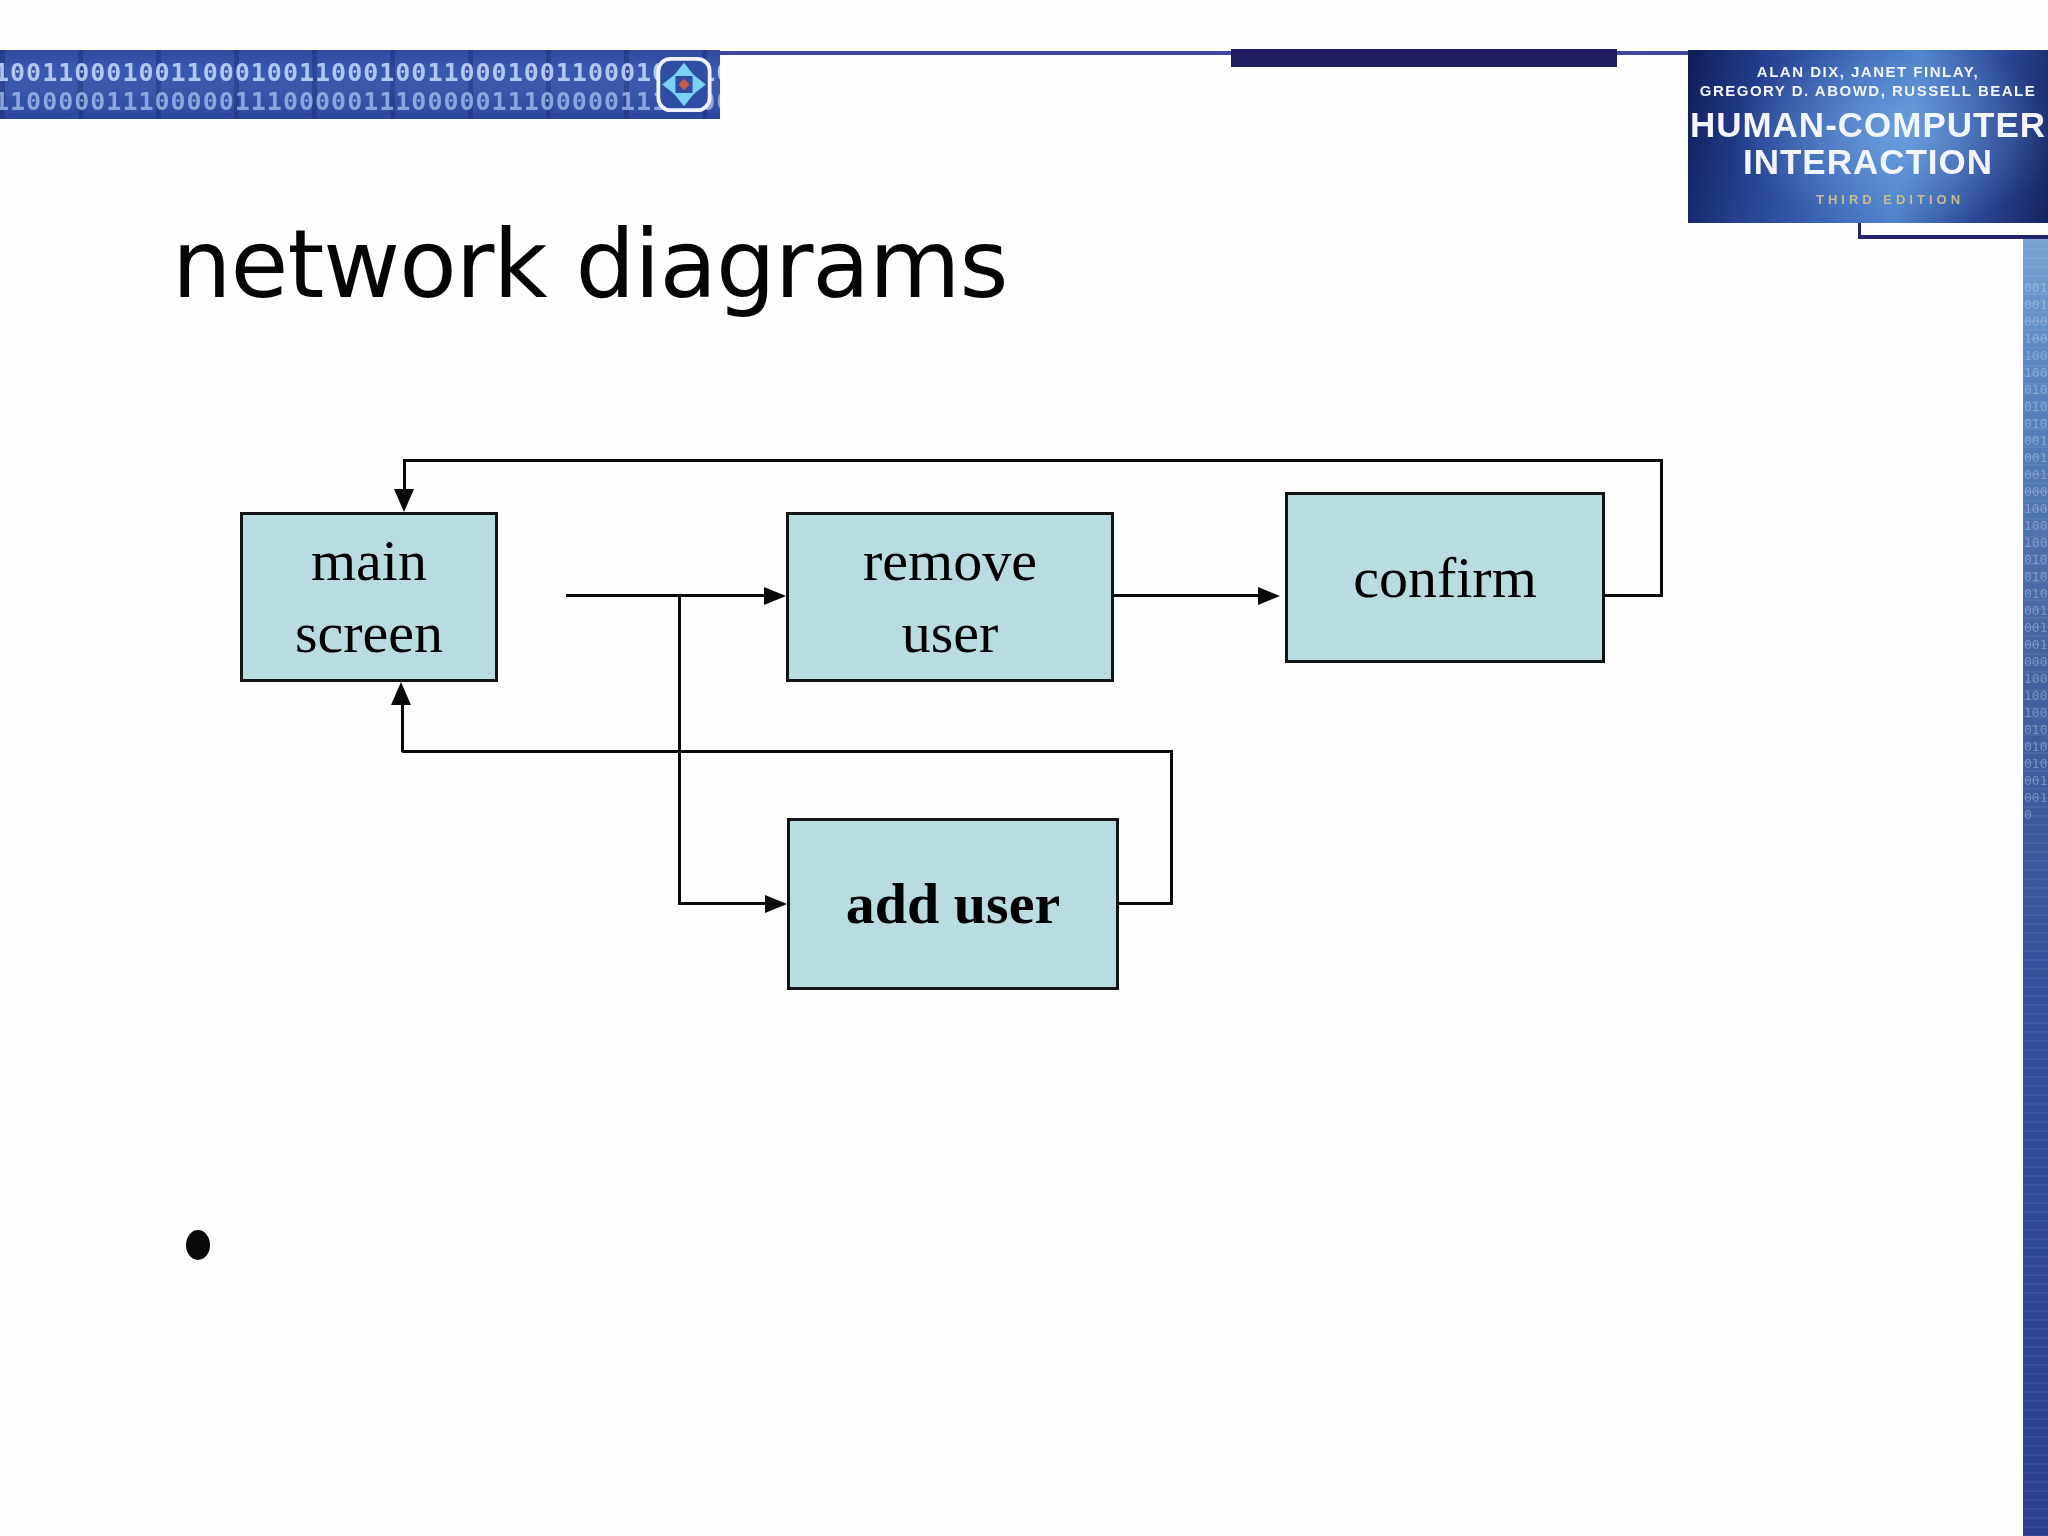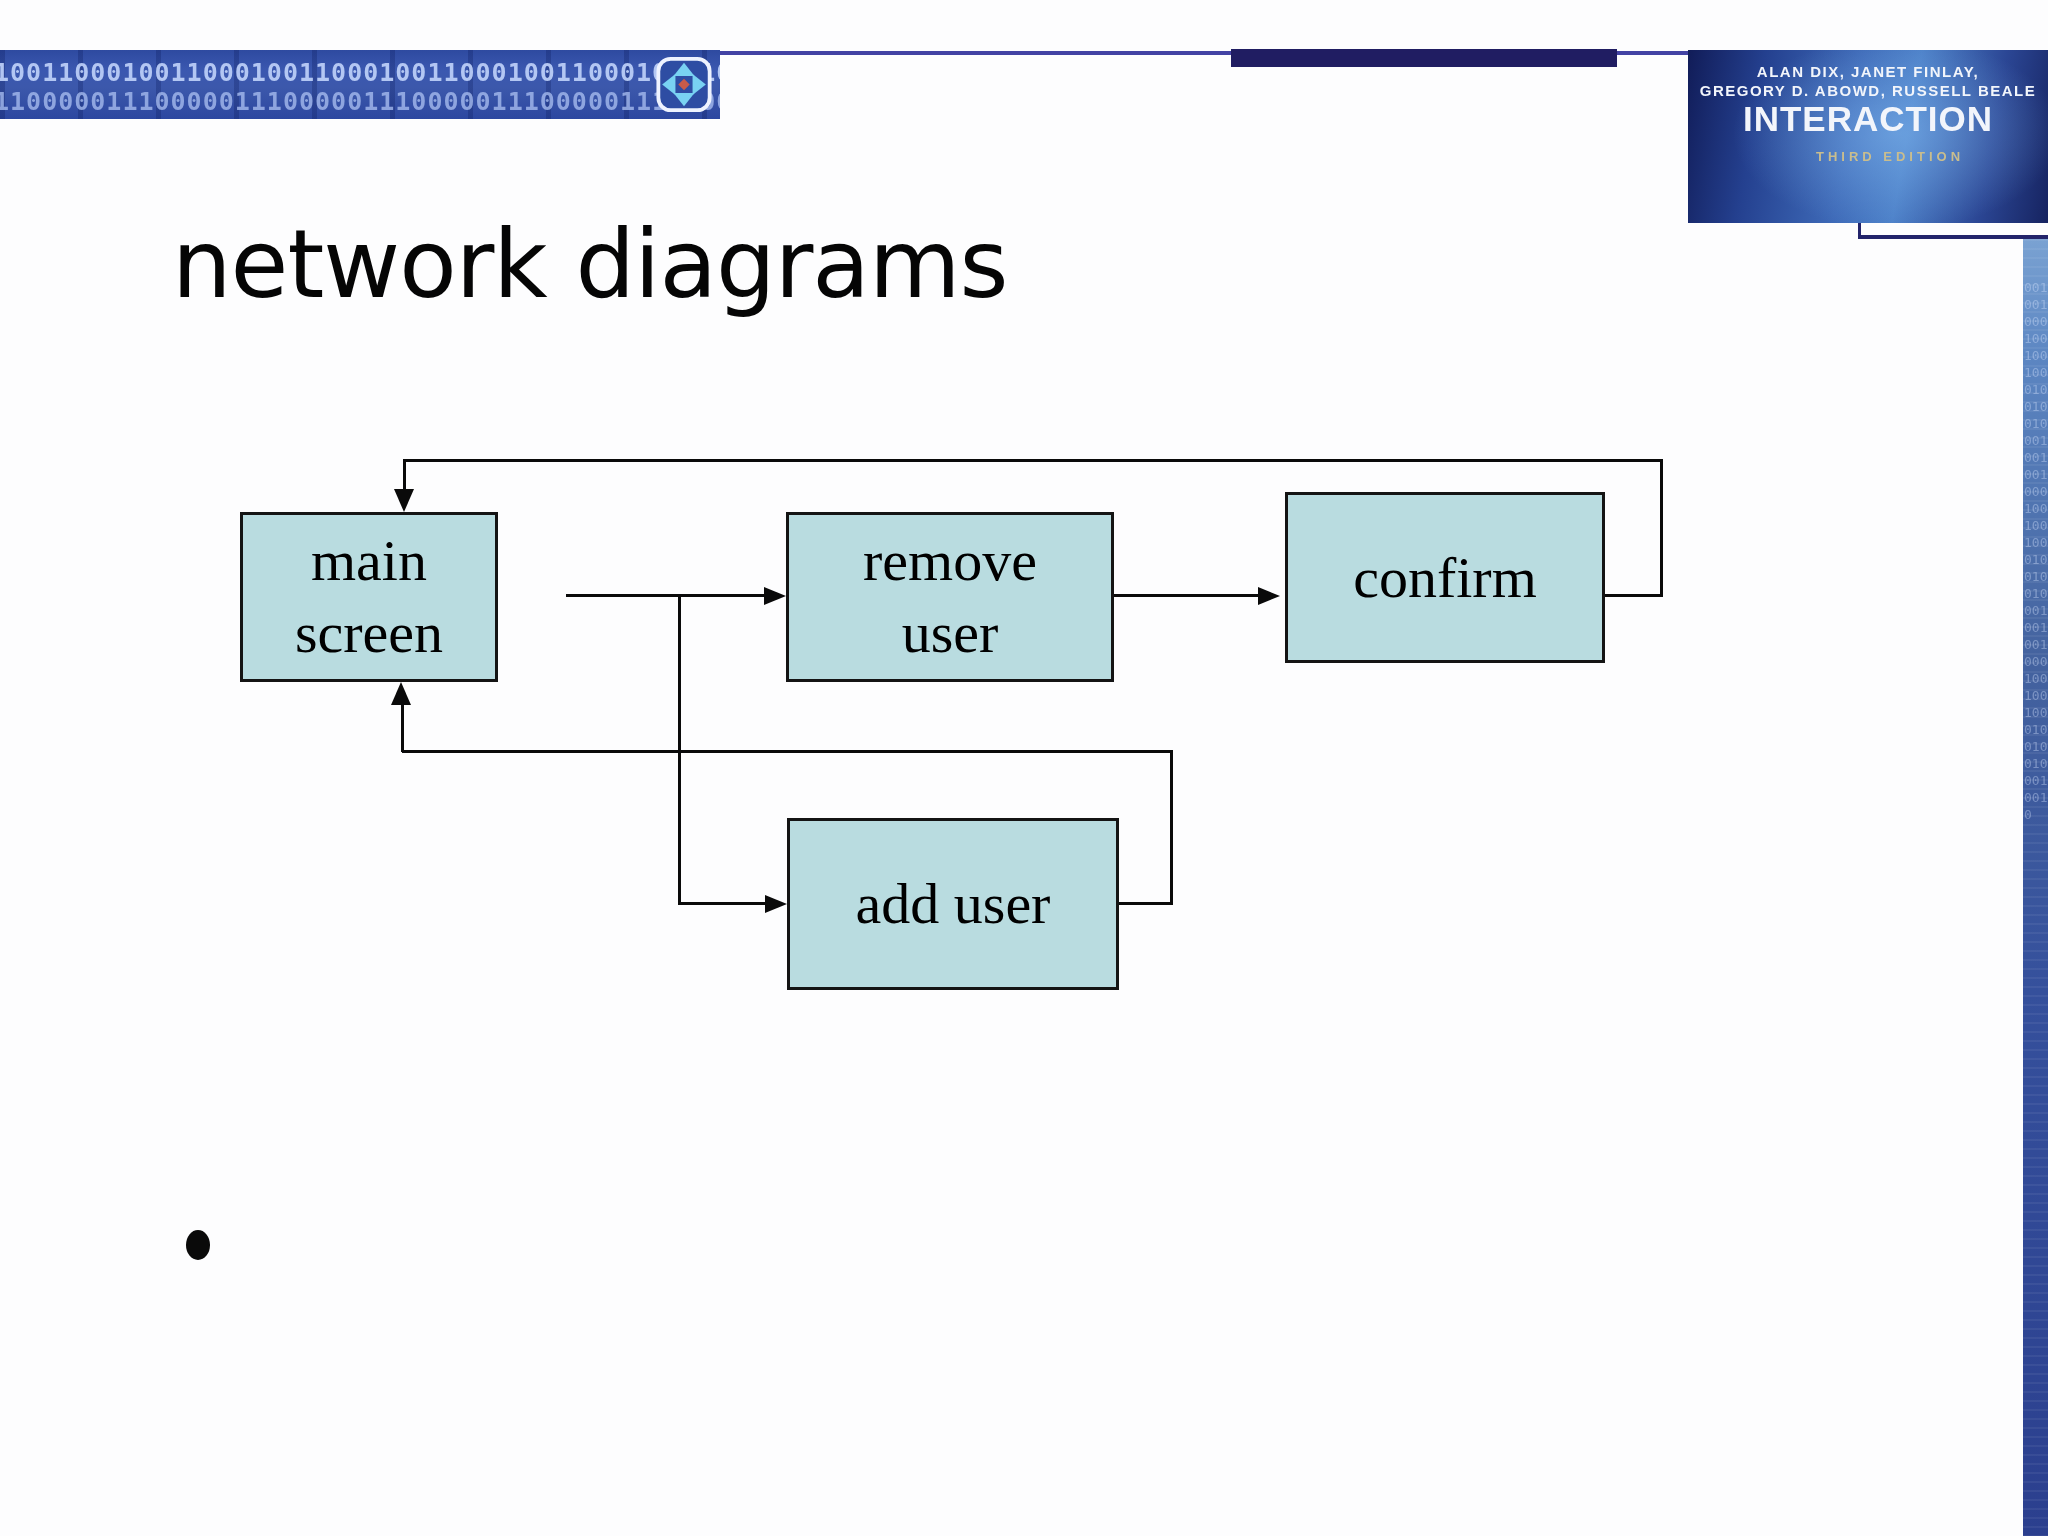"HUMAN-COMPUTER" div.big { html: none -> <div>HUMAN-COMPUTER</div> }
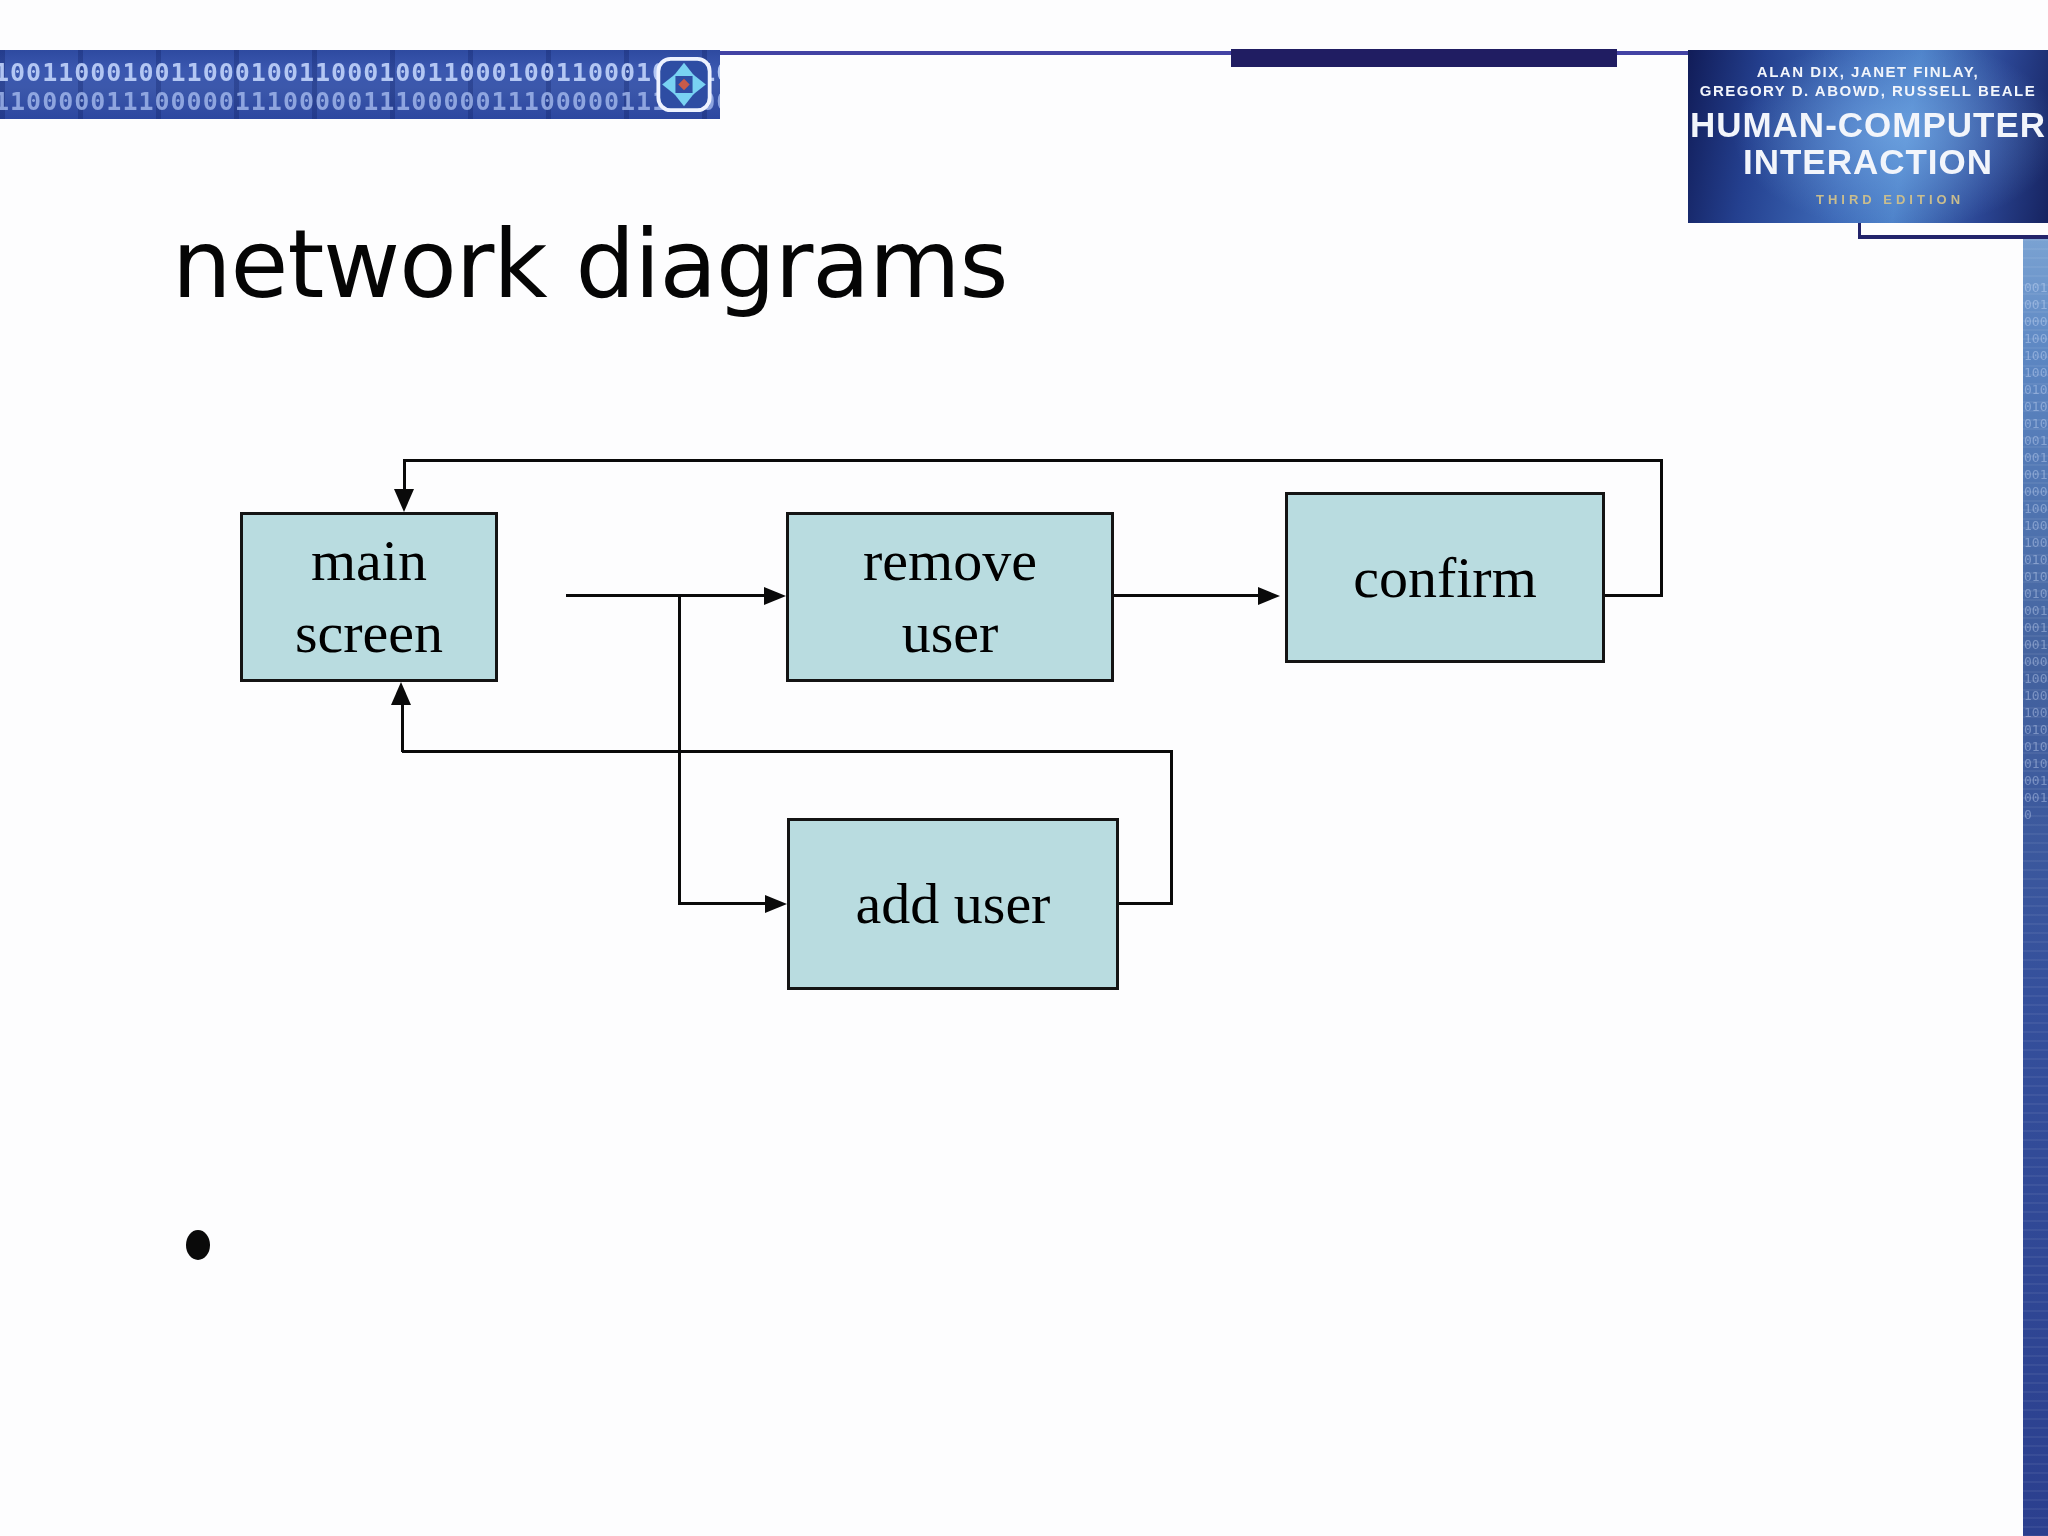"add user" div.node { font-weight: none -> bold }
